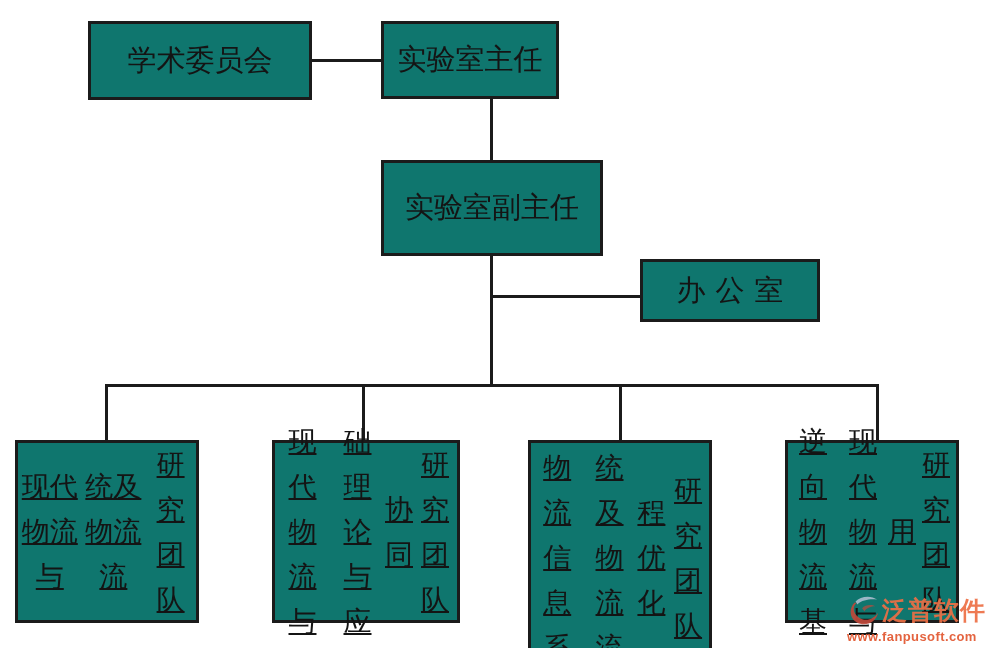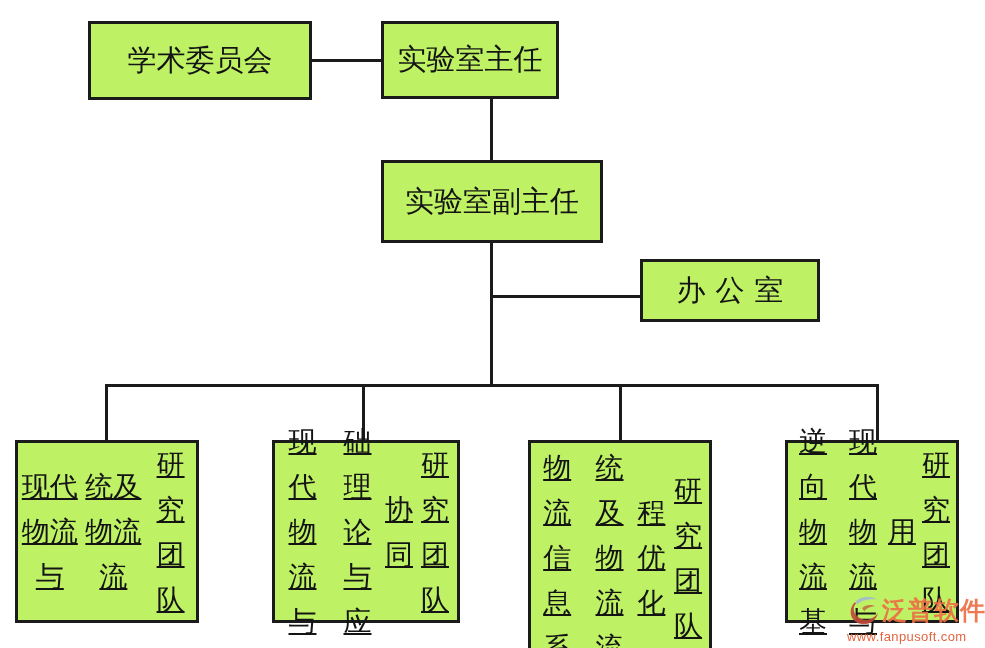"学术委员会" .box { background: #bef264 -> #0f766e }
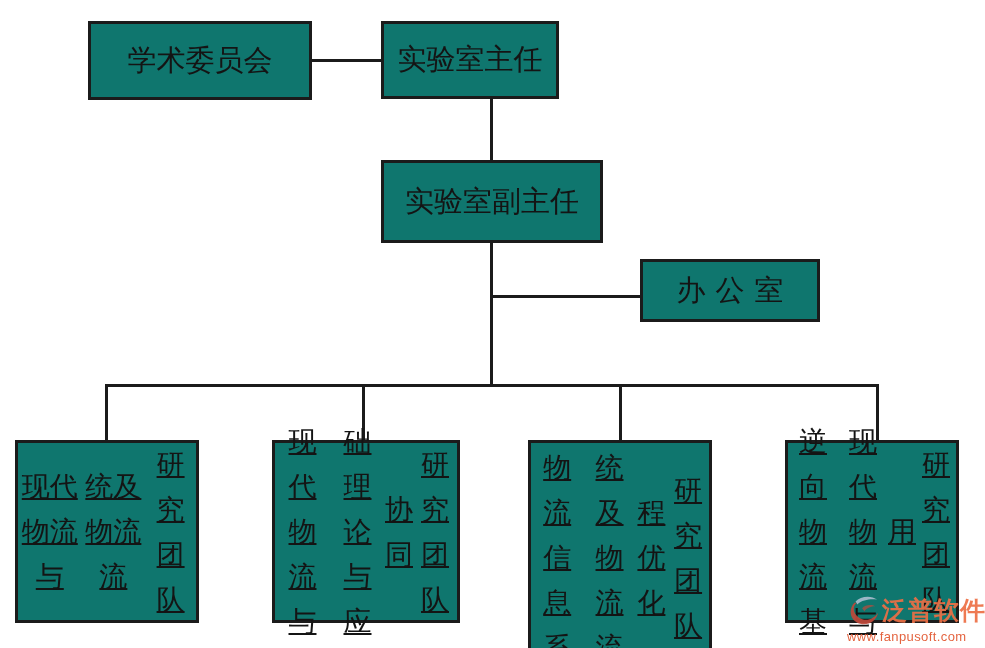"实验室副主任" div.box { height: 83px -> 96px }
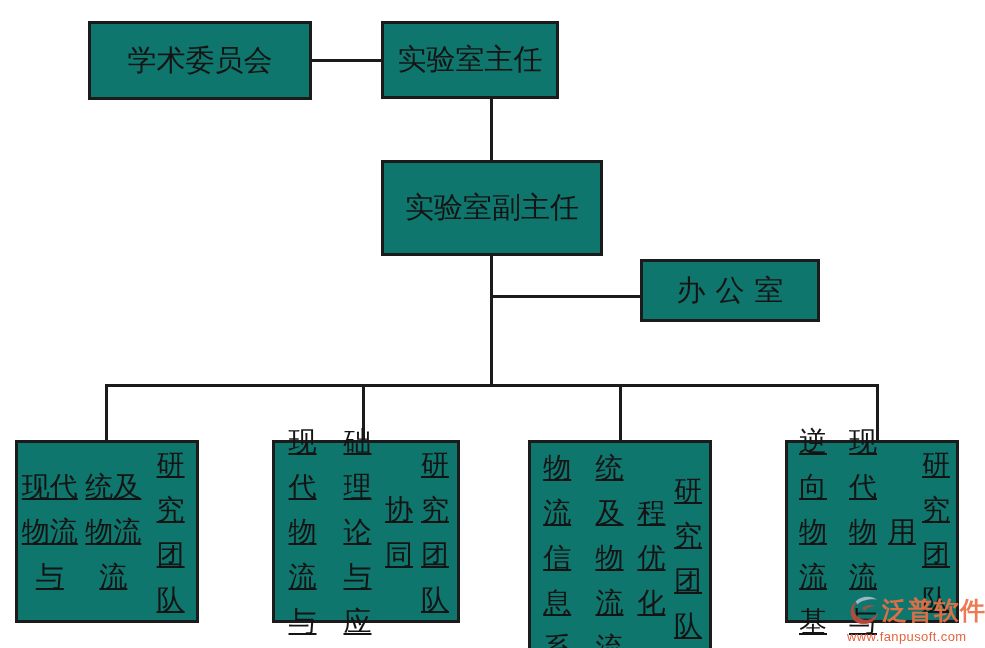"www.fanpusoft.com" .wm-url { font-weight: 400 -> 700 }
